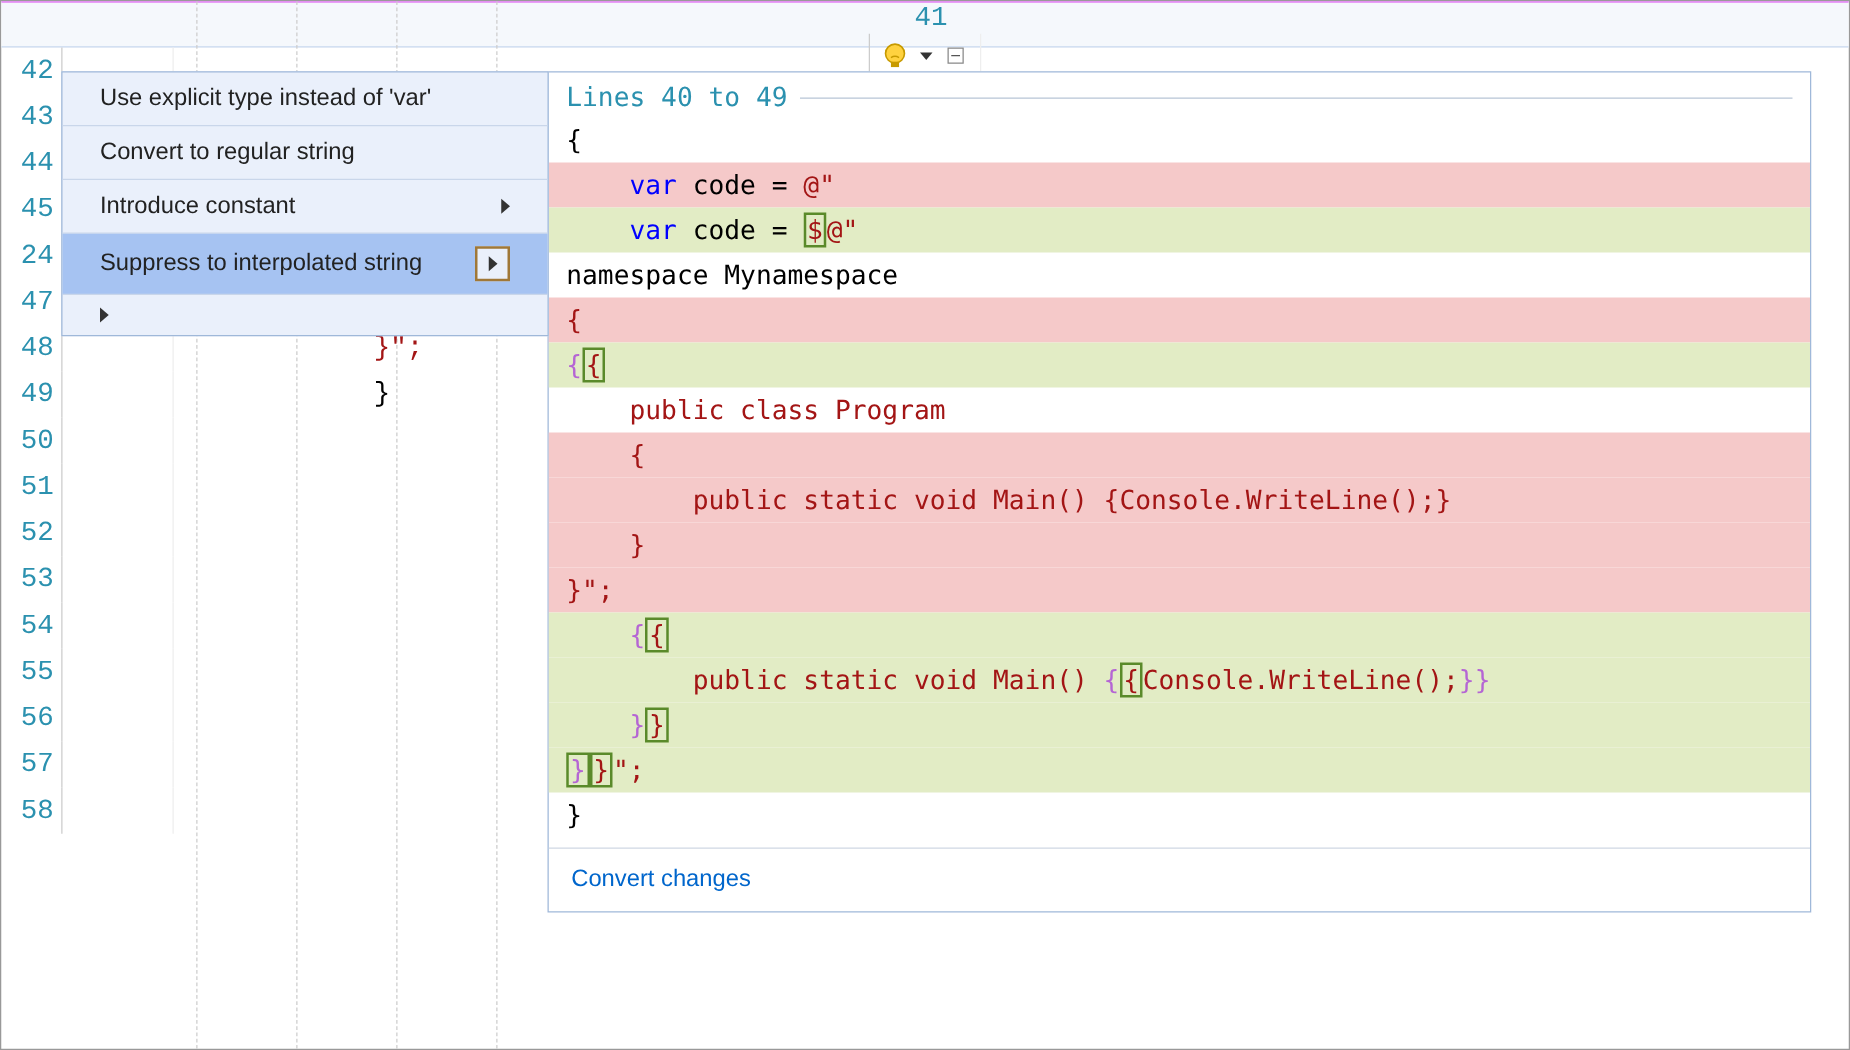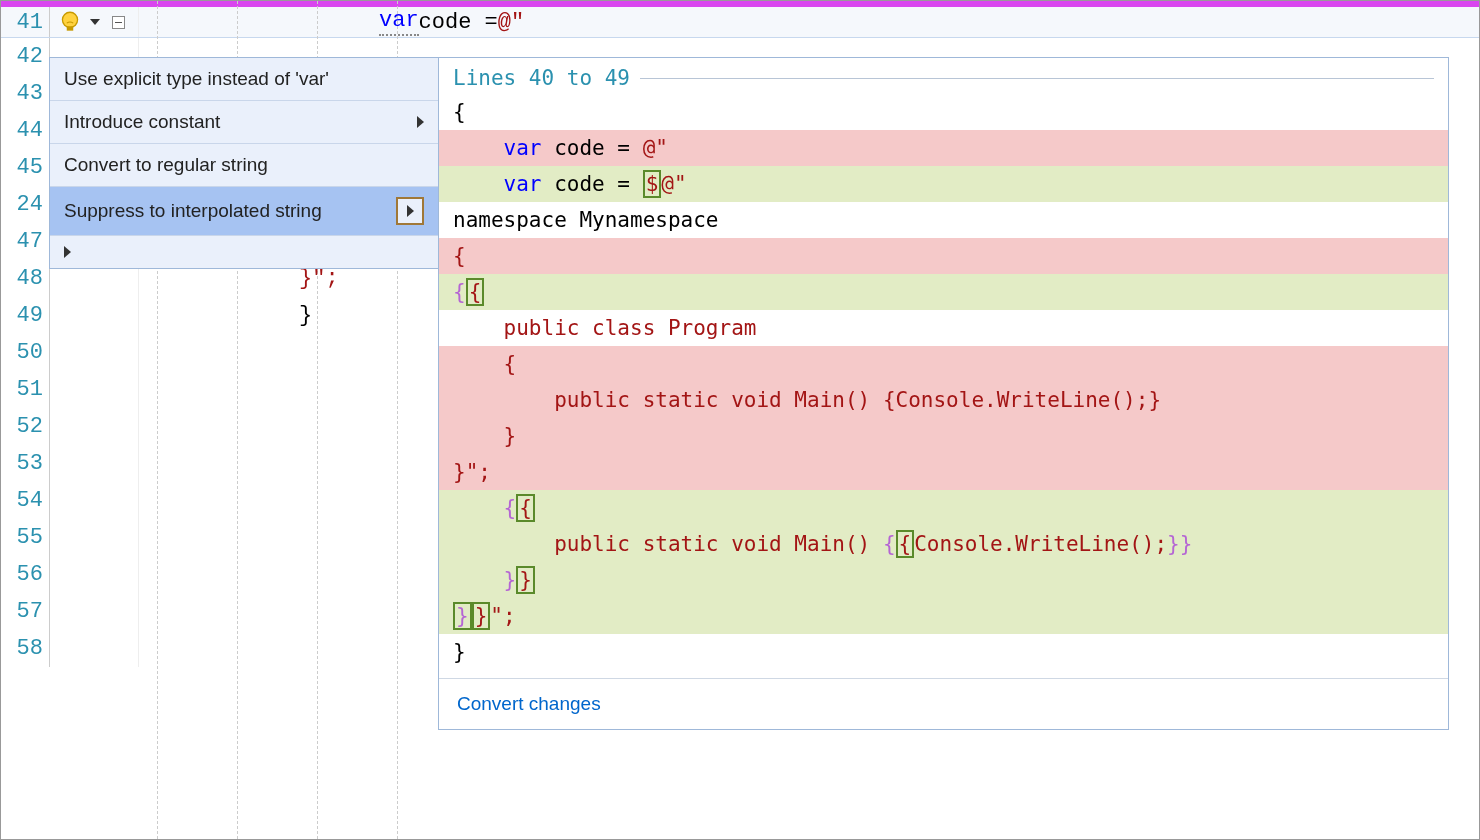"41" .highlight-line { border-top: 6px solid #d946ef -> 1px solid #d946ef; flex-direction: none -> column }
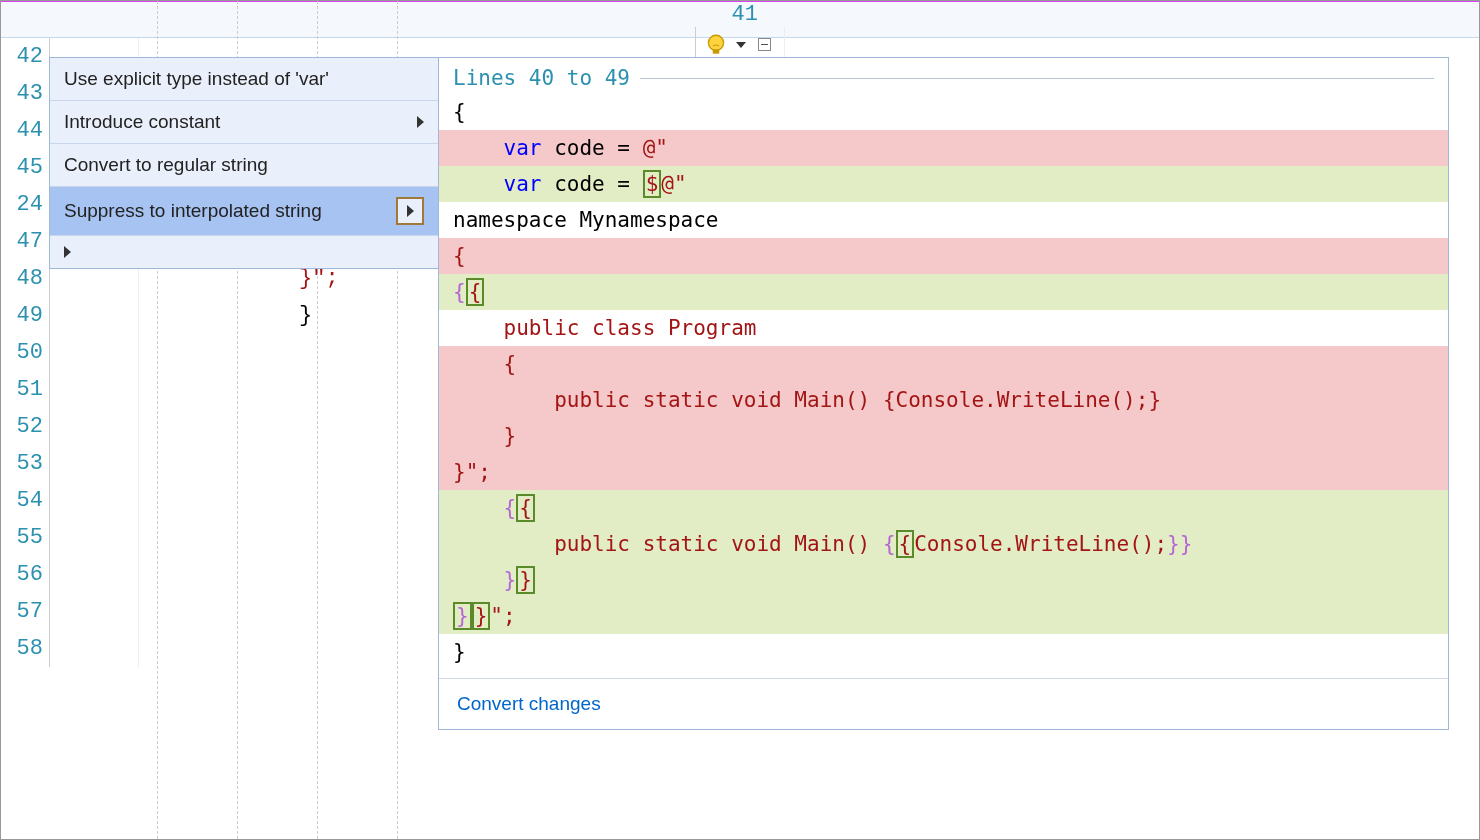"Use explicit type instead of" .qa-item { padding: 10px 14px -> 10px 30px }
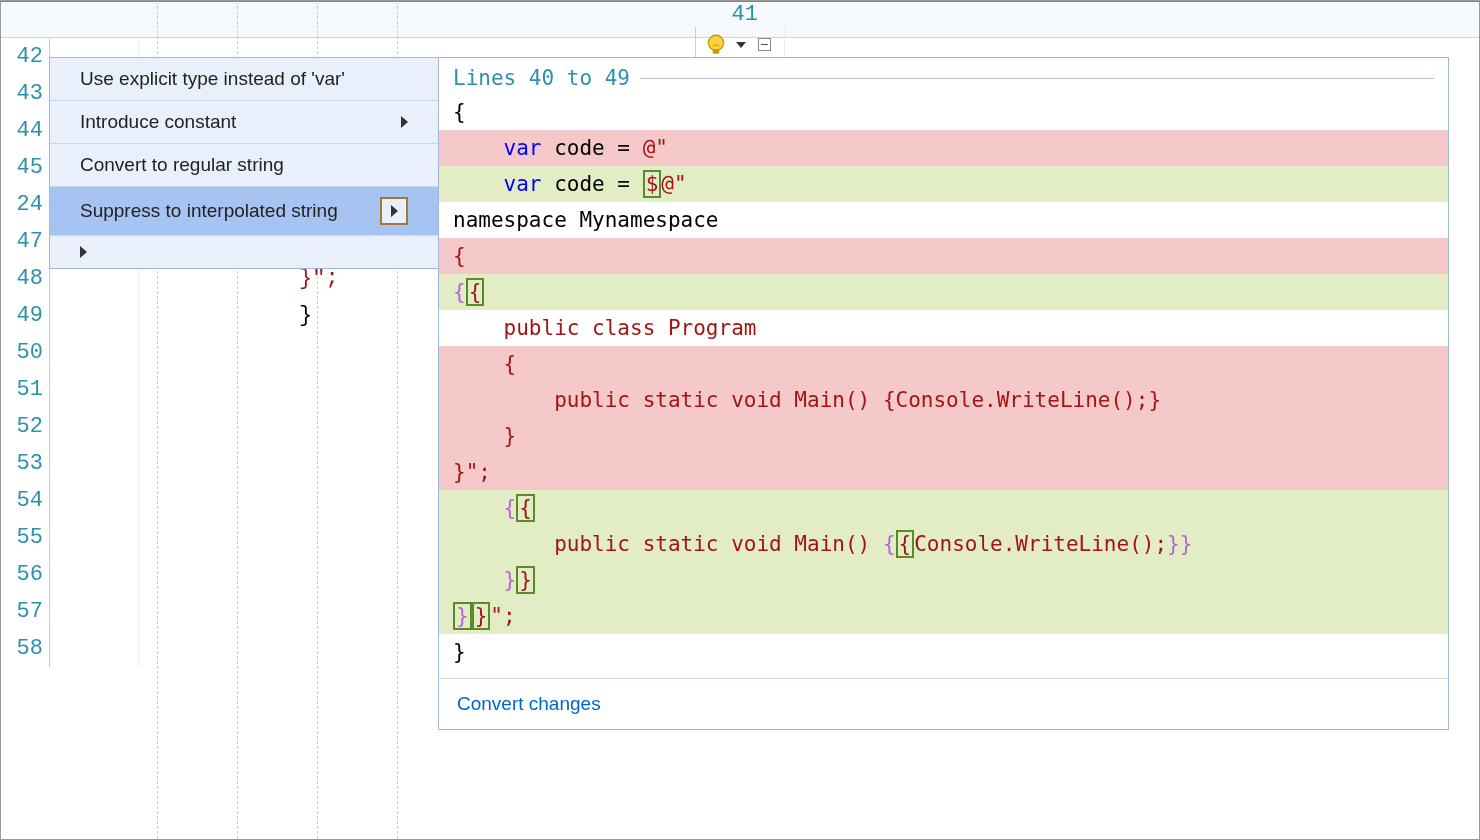"Introduce constant" div.qa-item { order: before "Convert to regular string" -> after "Convert to regular string" }
